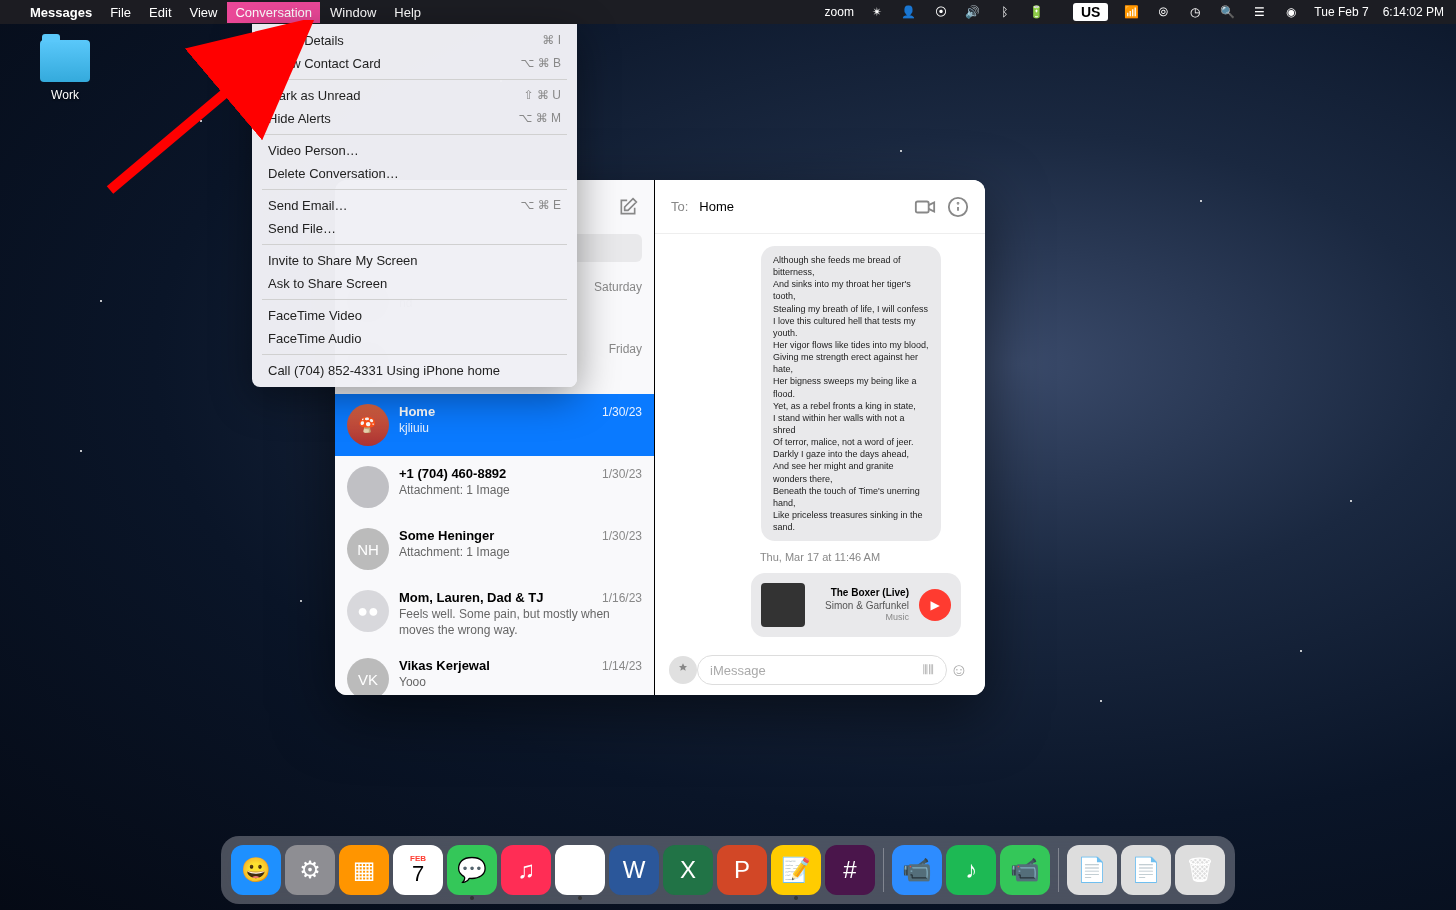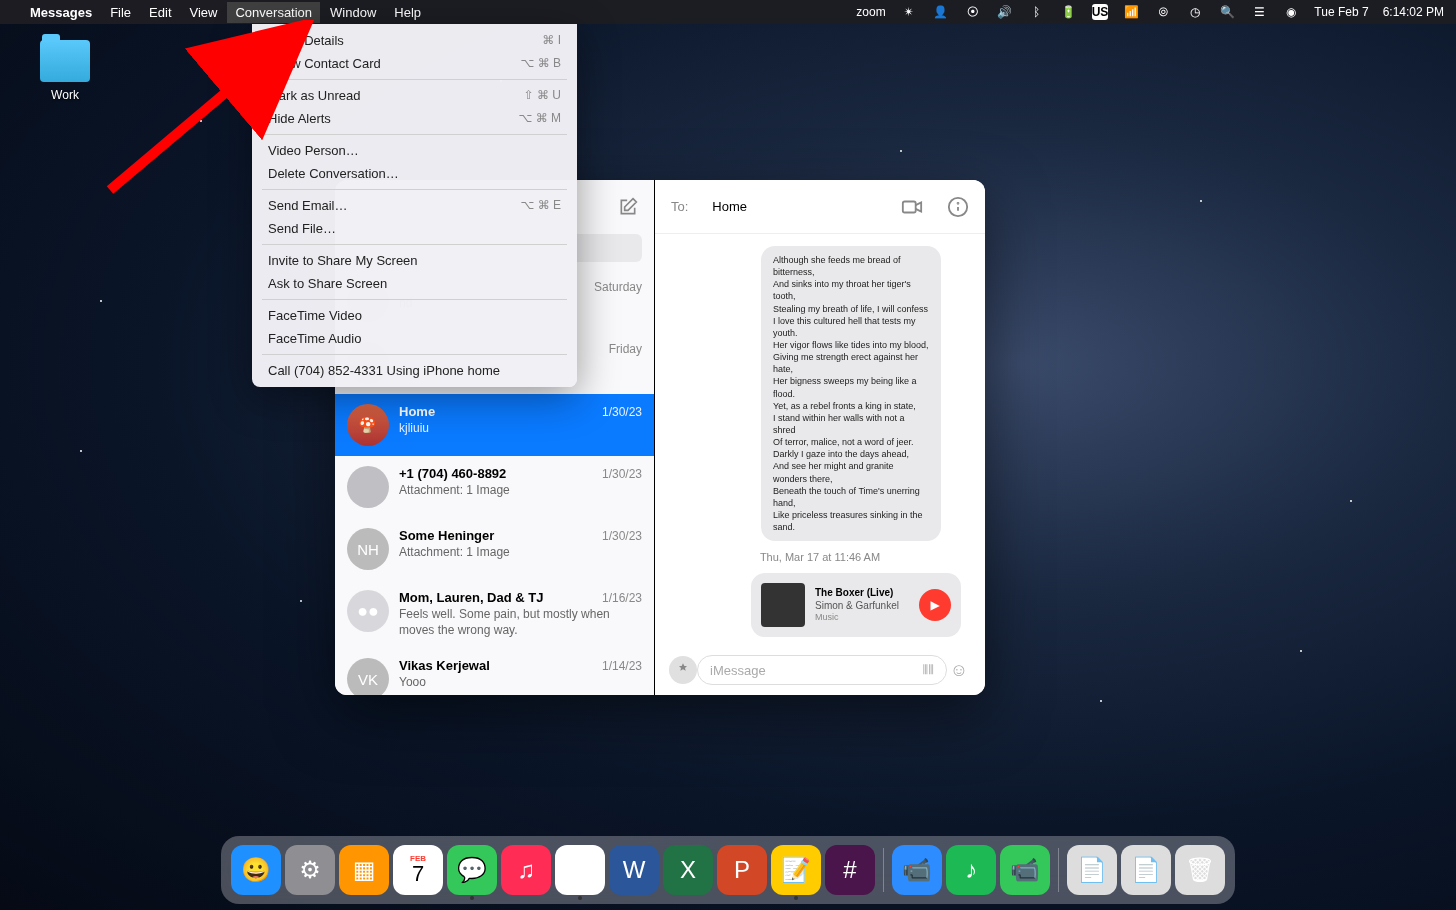"Conversation" .menubar-item.active { background: #404040 -> #ec4899 }
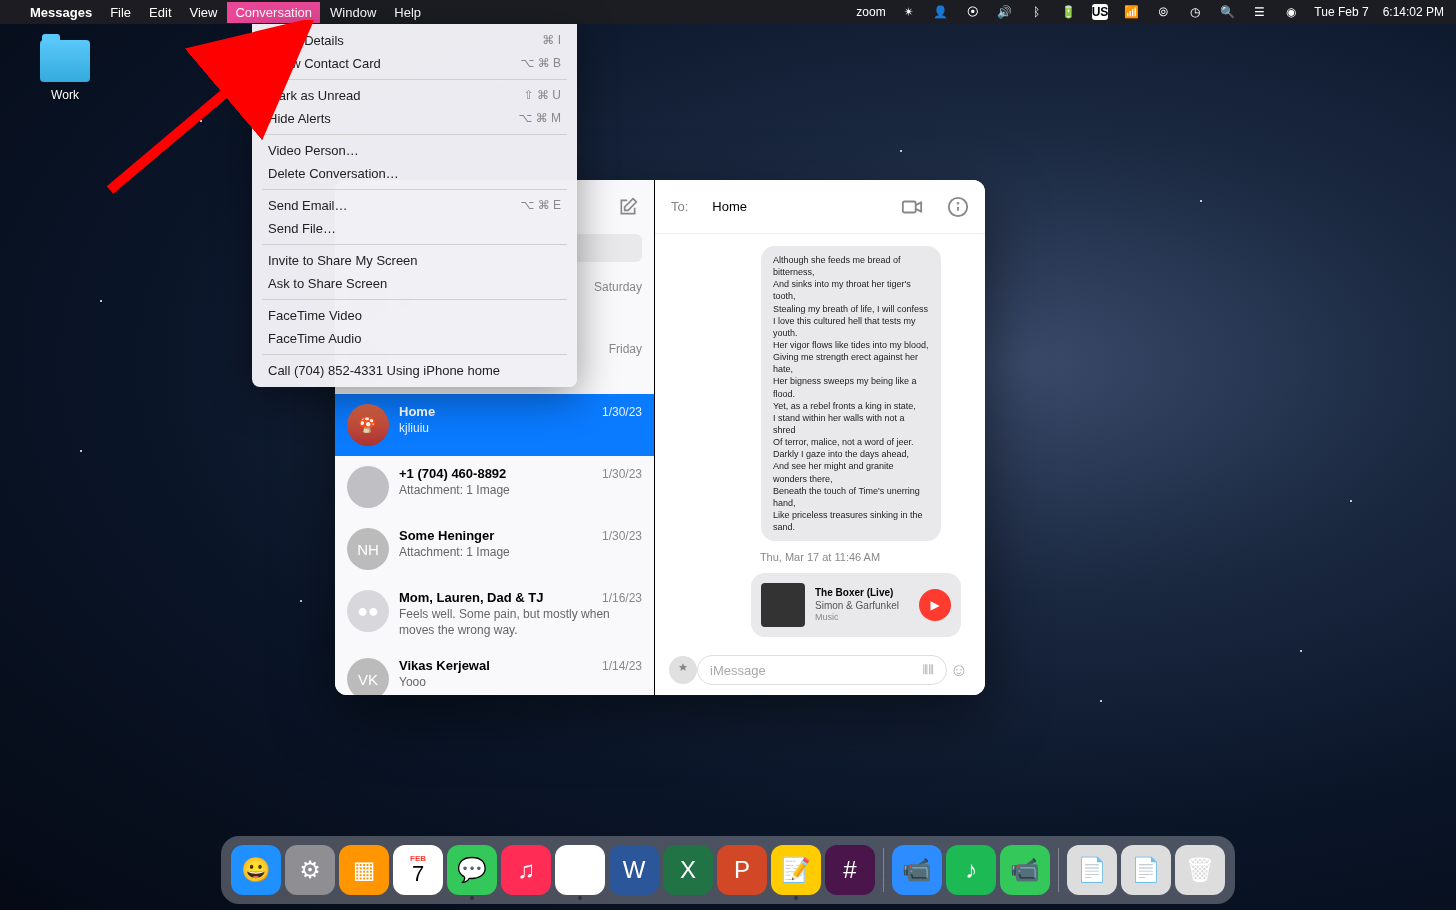"US" .us-indicator { font-size: 12px -> 14px; margin-left: none -> 13px; padding: 1px 0 -> 1px 8px }
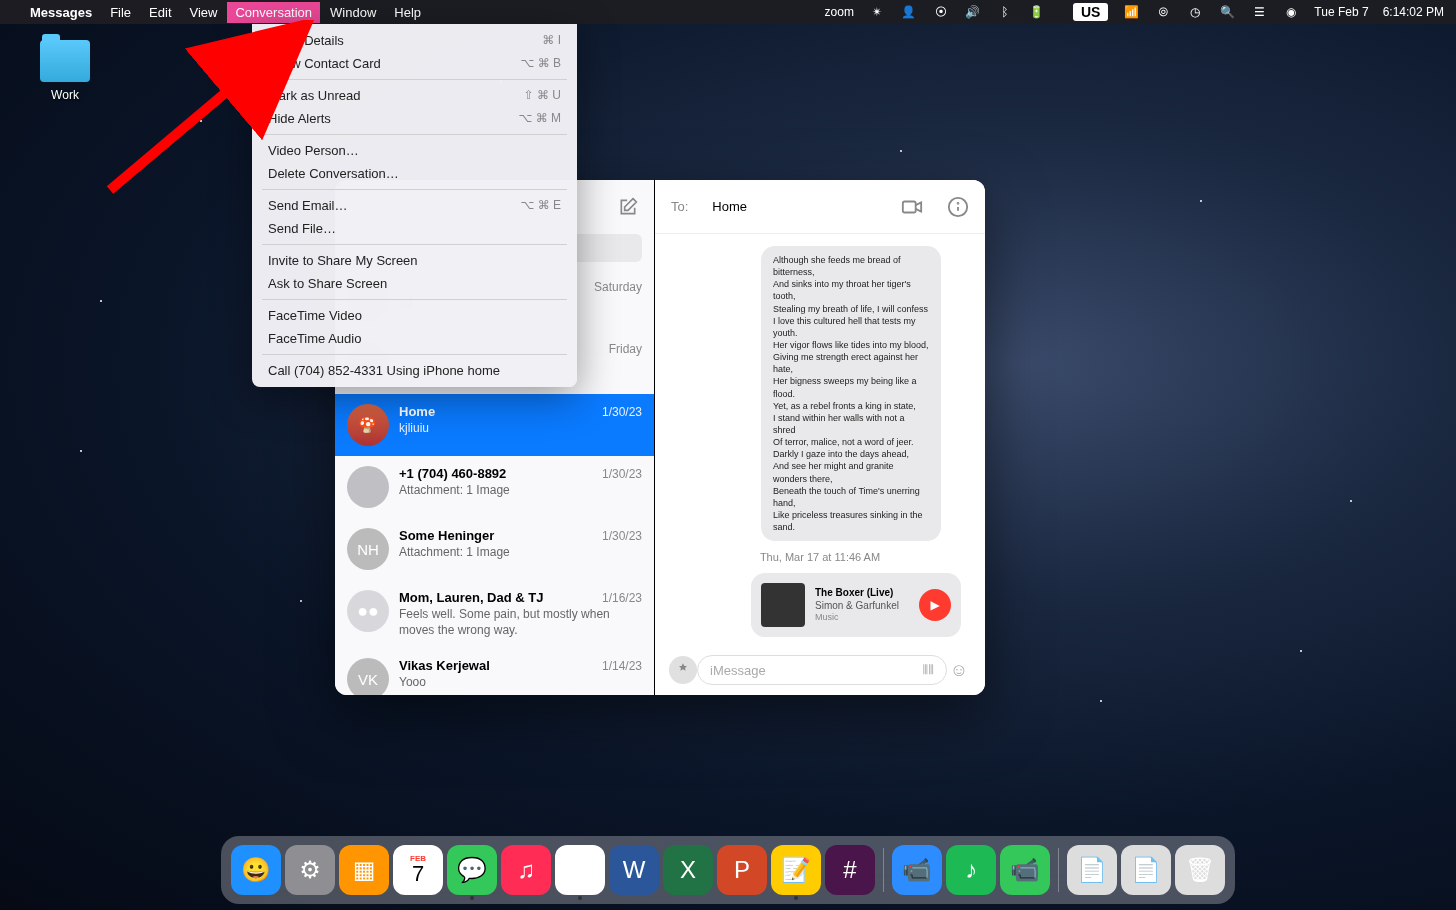"To:" .chat-header { gap: 24px -> 11px }
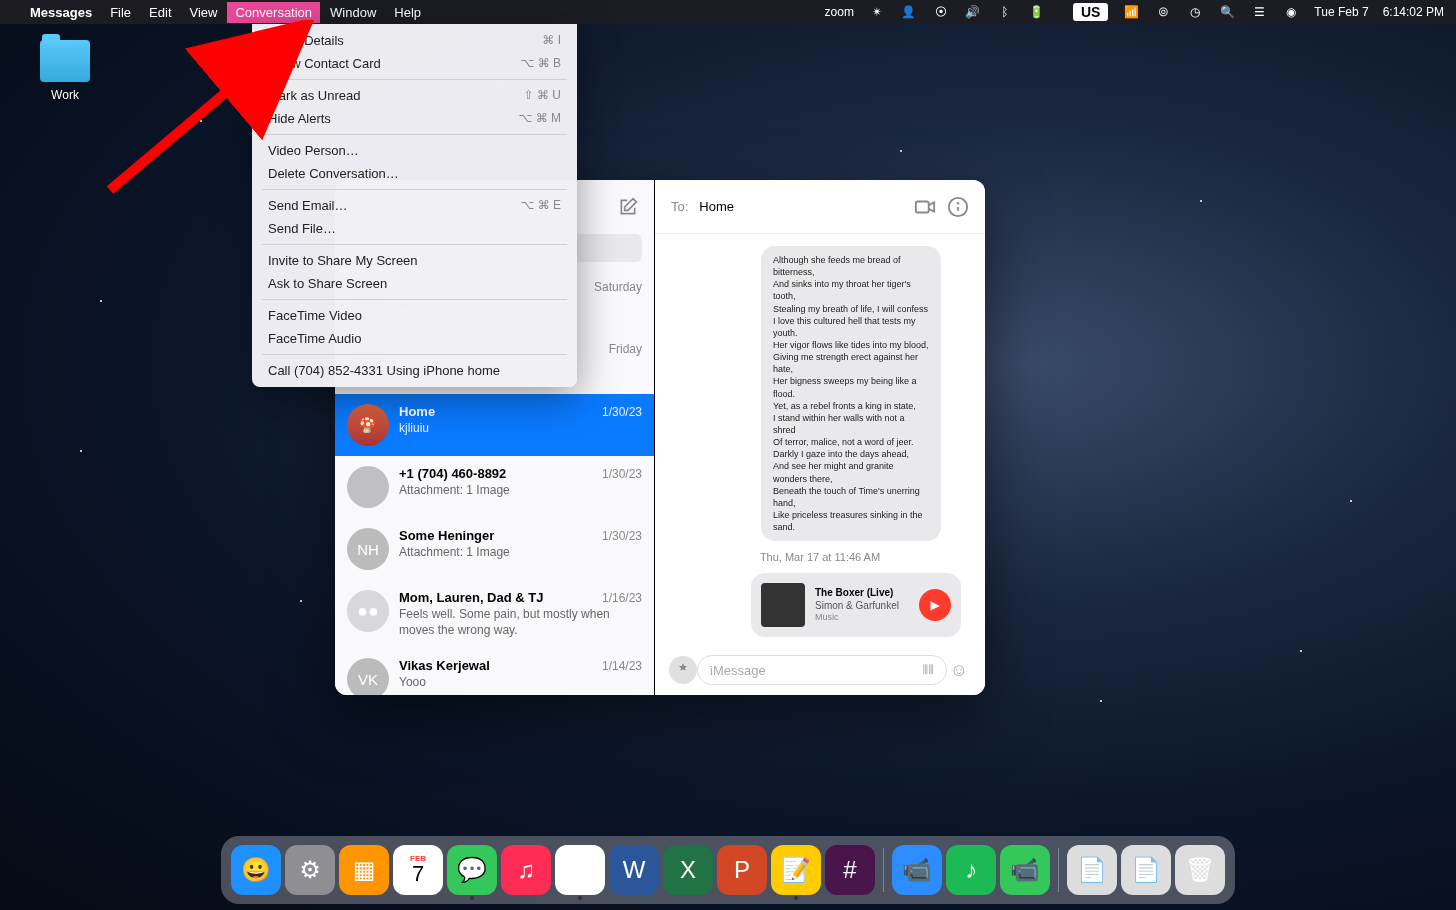"The Boxer (Live)" .music-info { text-align: none -> right }
